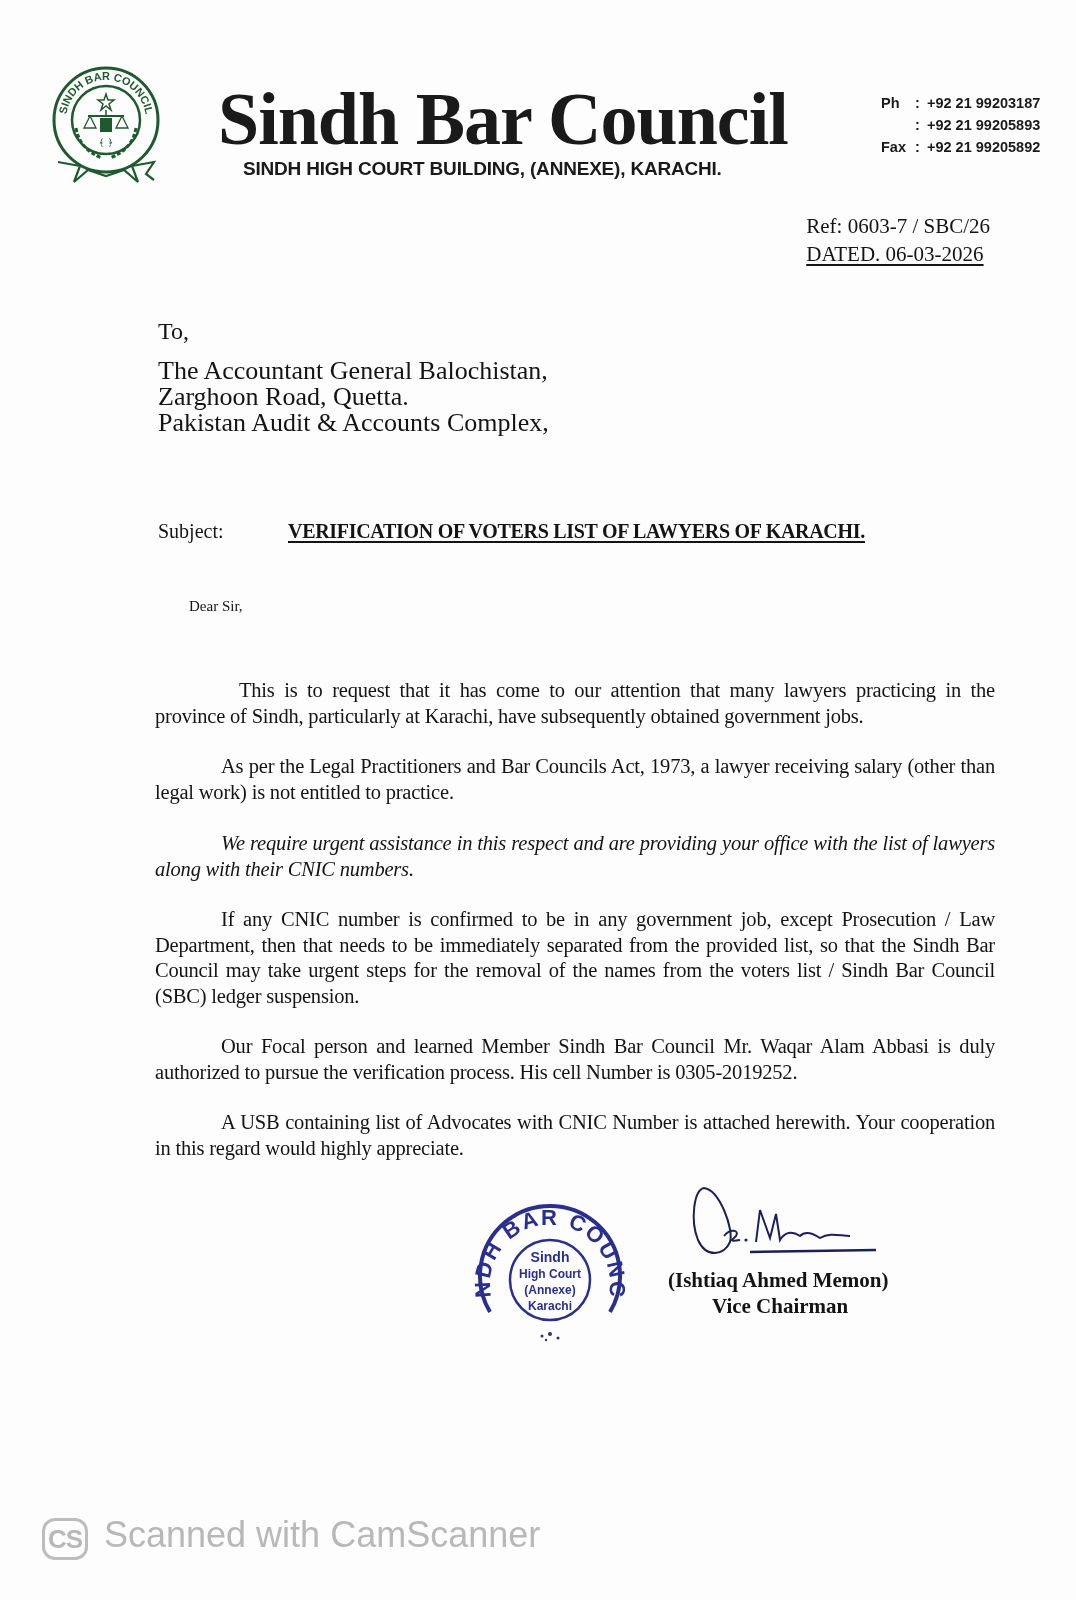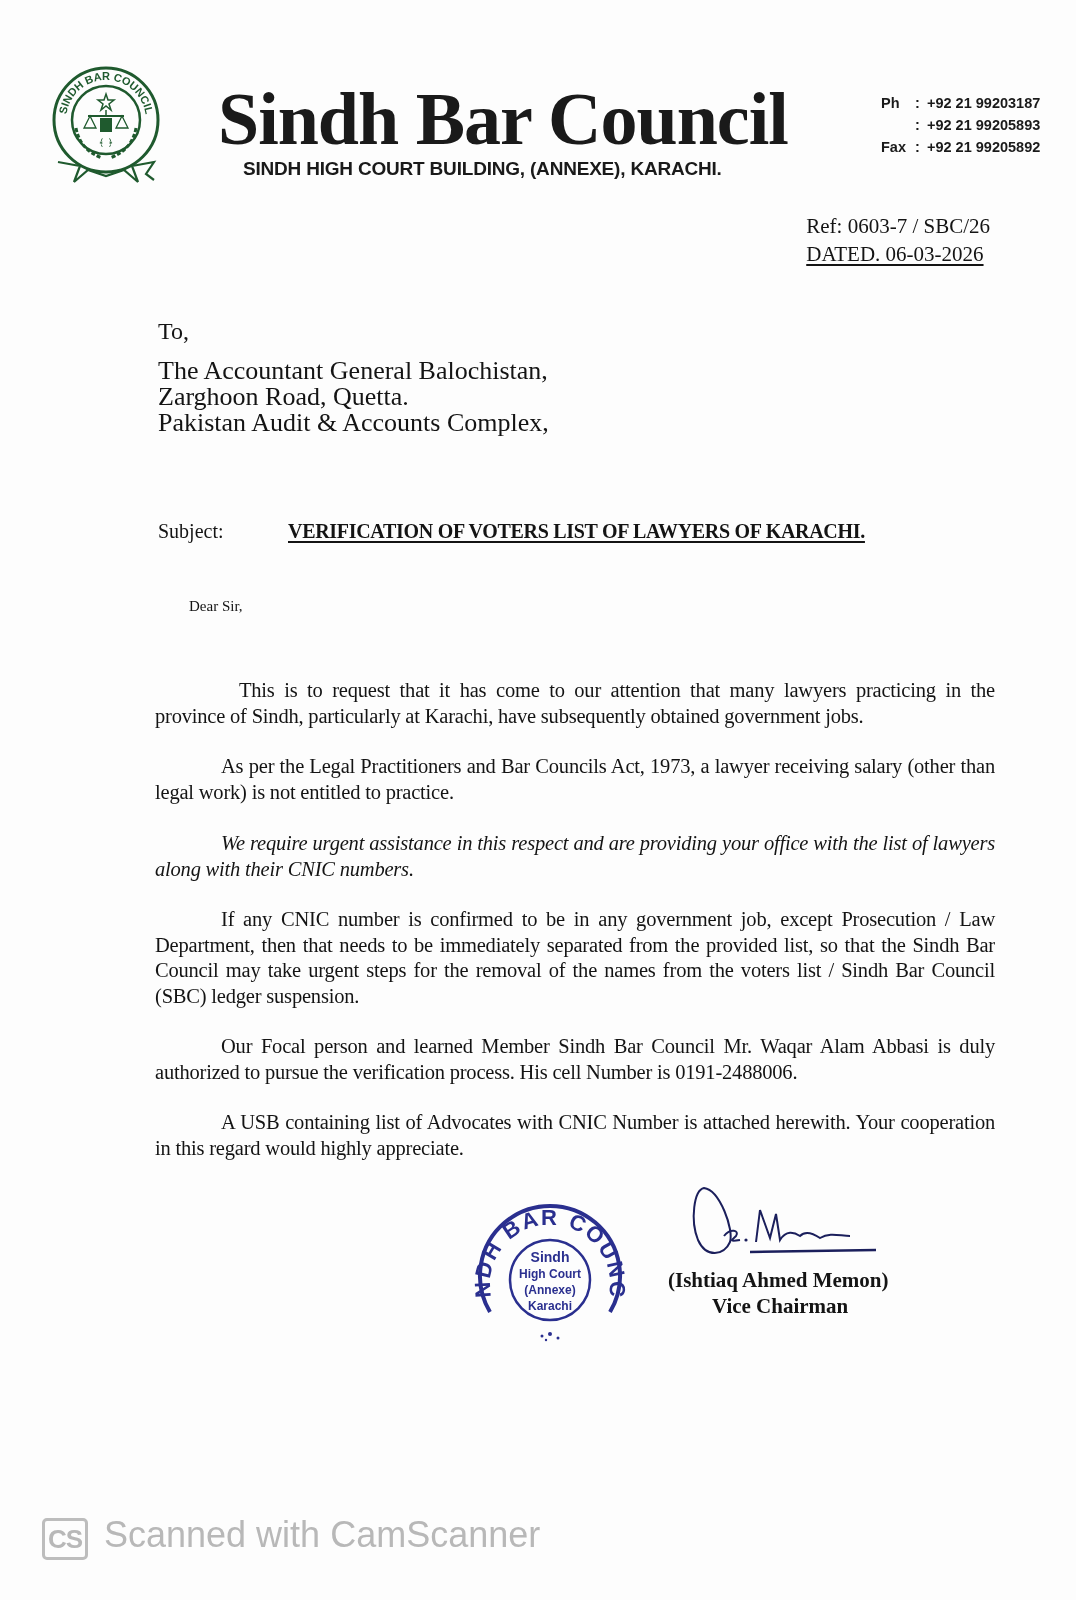"Our Focal person and learned" span { text: 0191-2488006 -> 0305-2019252 }
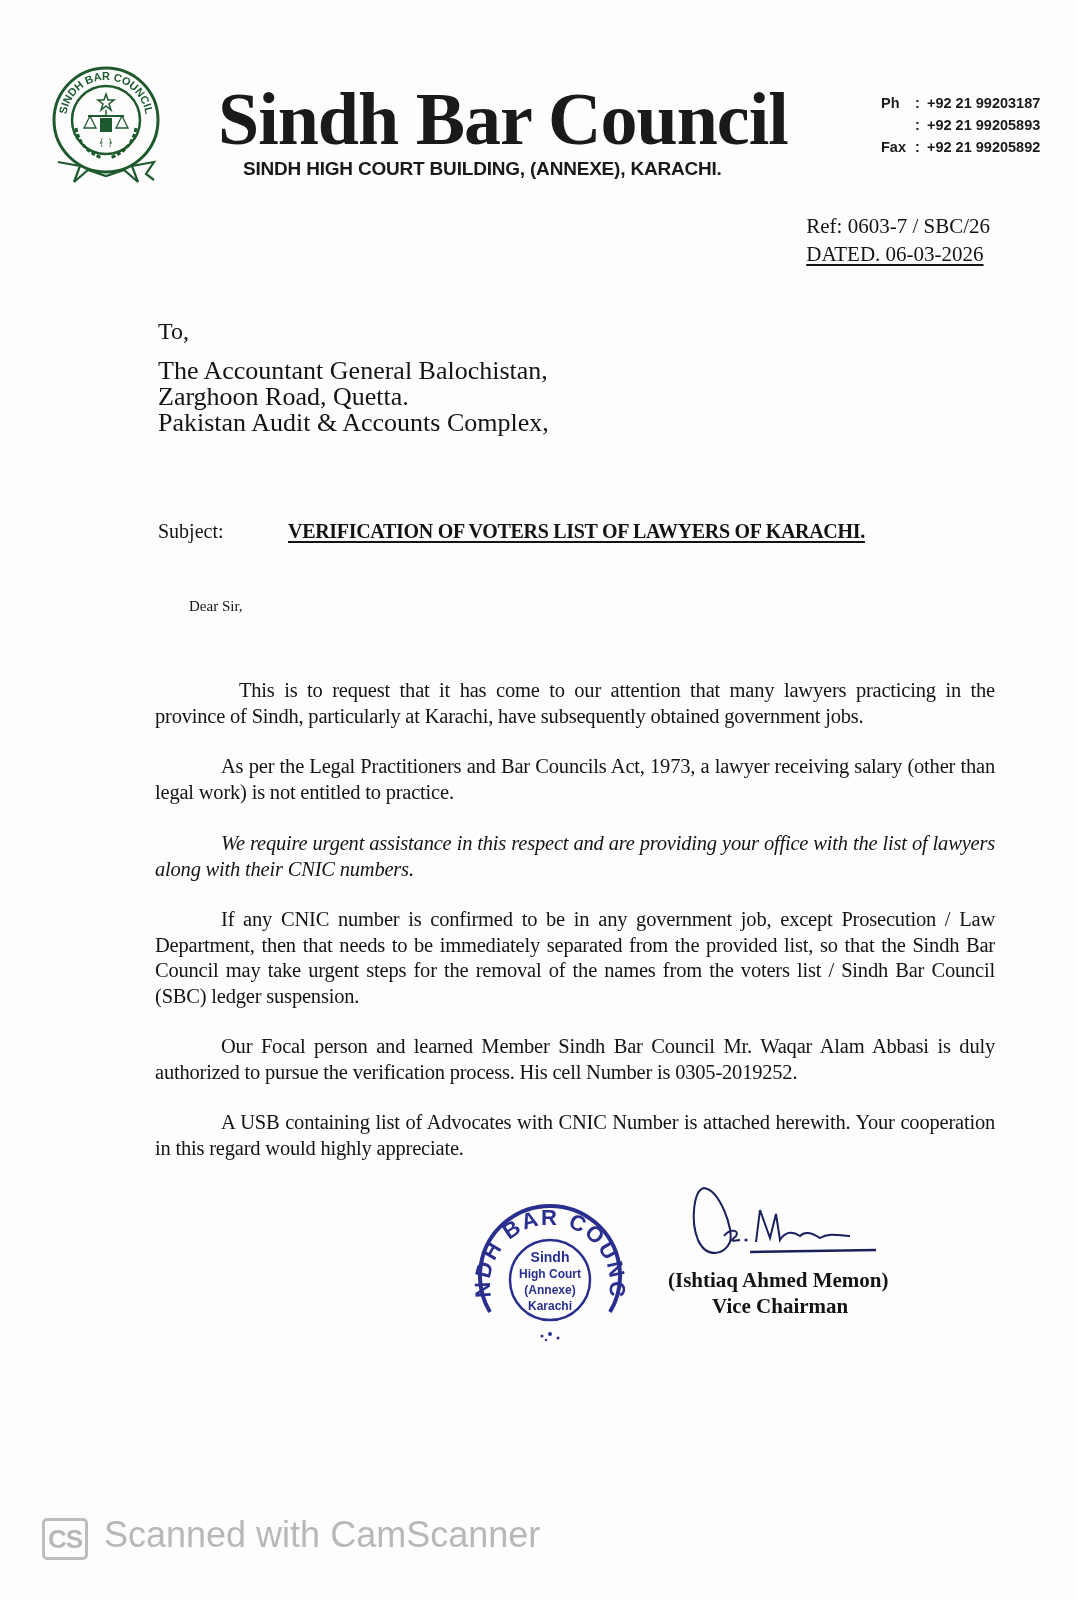"CS" .cs-badge { border-radius: 5px -> 13px }
